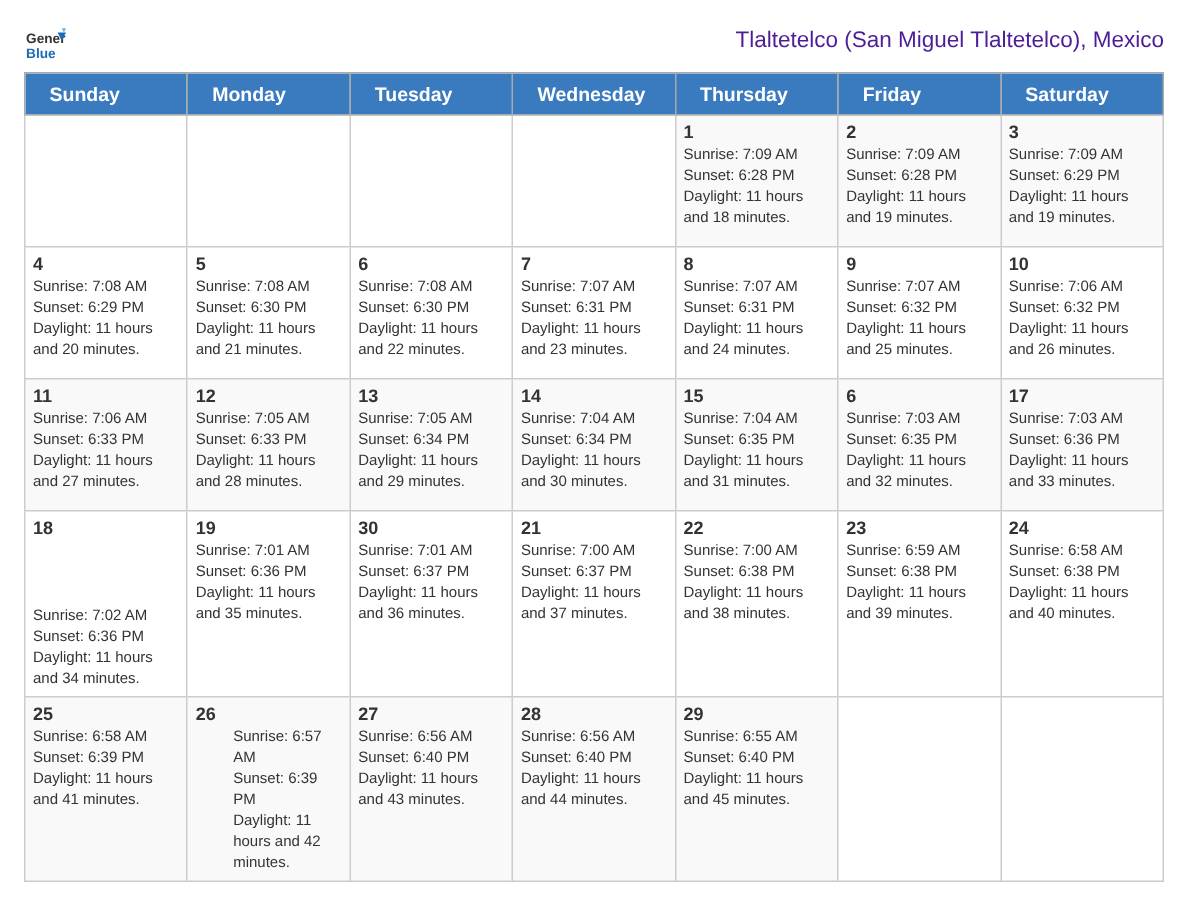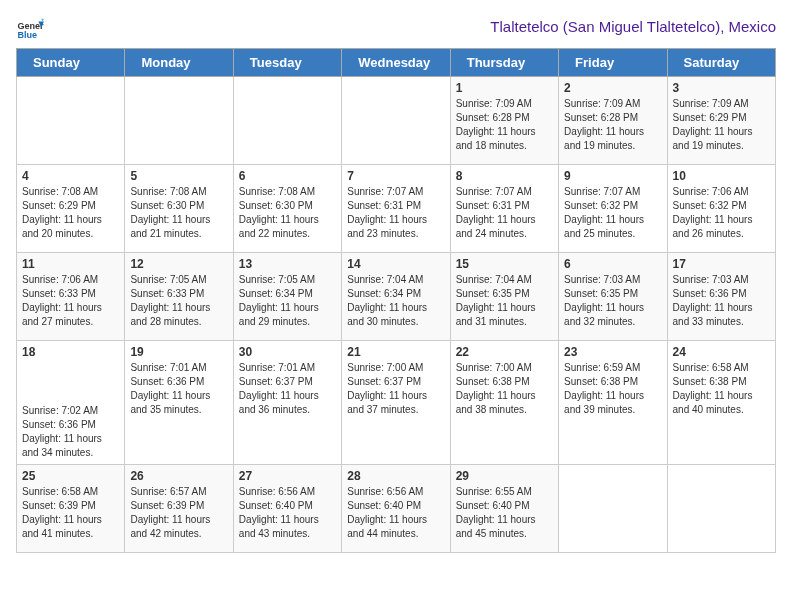"Sunrise: 6:57 AM" div.day-details { margin-left: none -> 25px }
